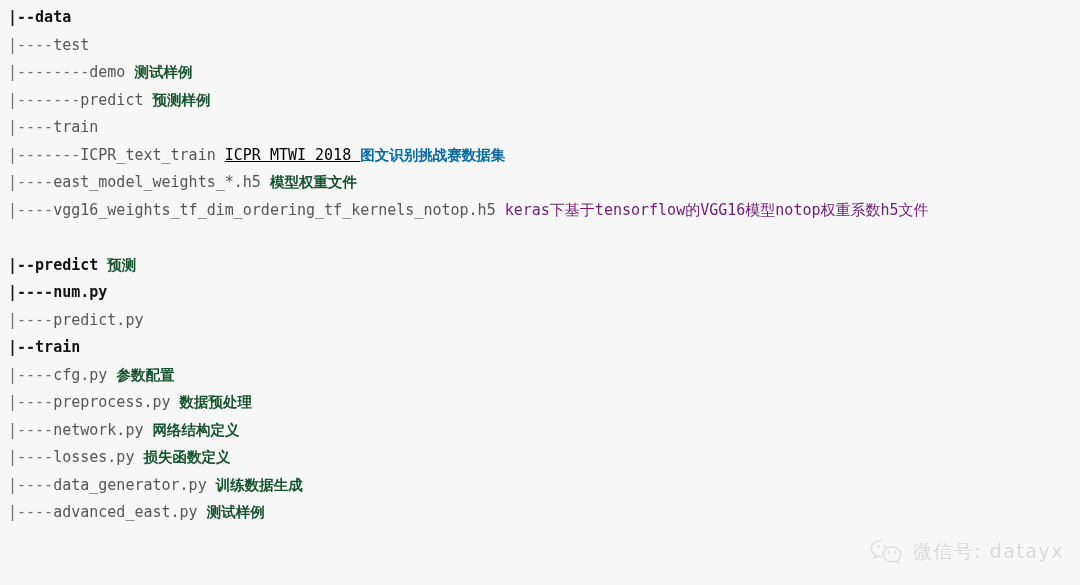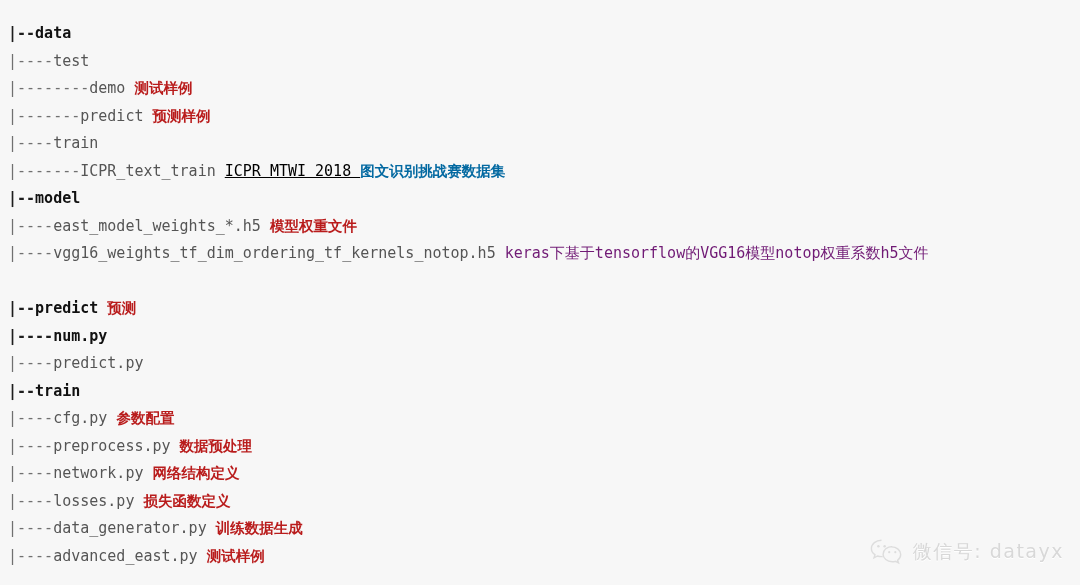"|--data" #tree { padding: 20px 0 0 8px -> 4px 0 0 8px }
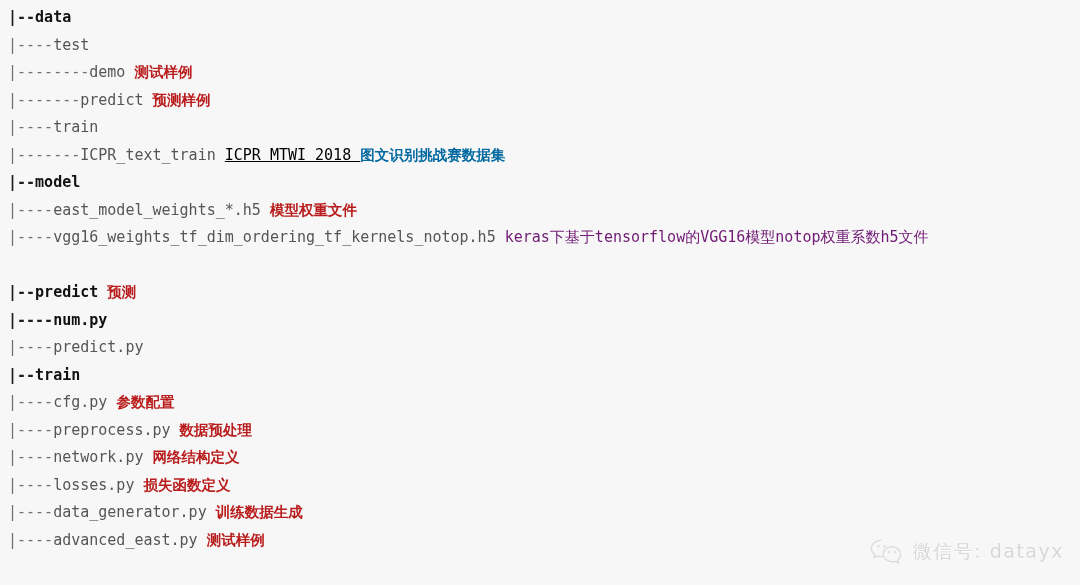"测试样例" .desc { color: #b91c1c -> #14532d }
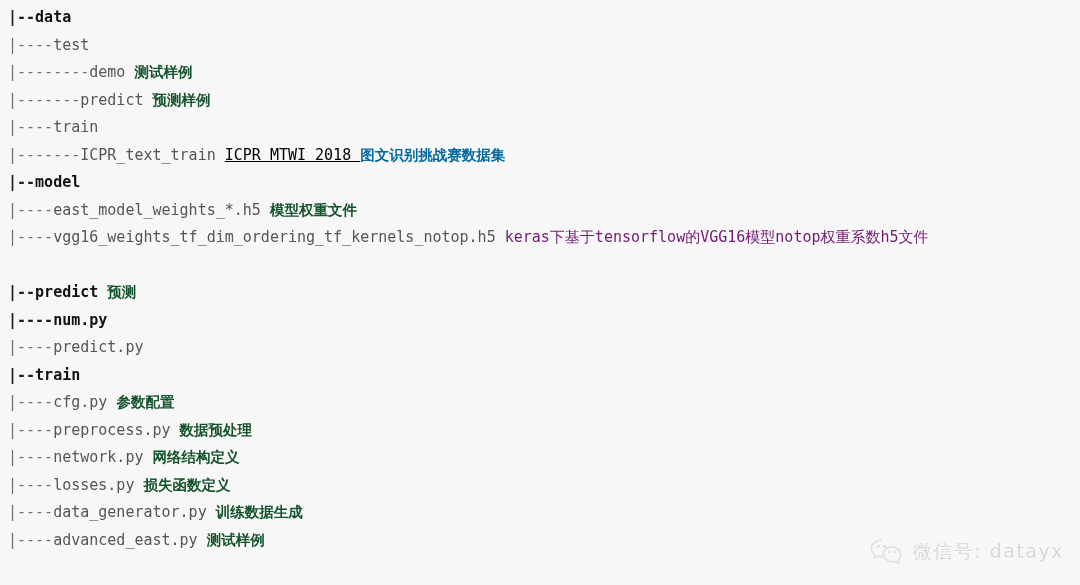"|--model" div.tree-line { html: <div><span>|--</span><span>model</span></div> -> none }
